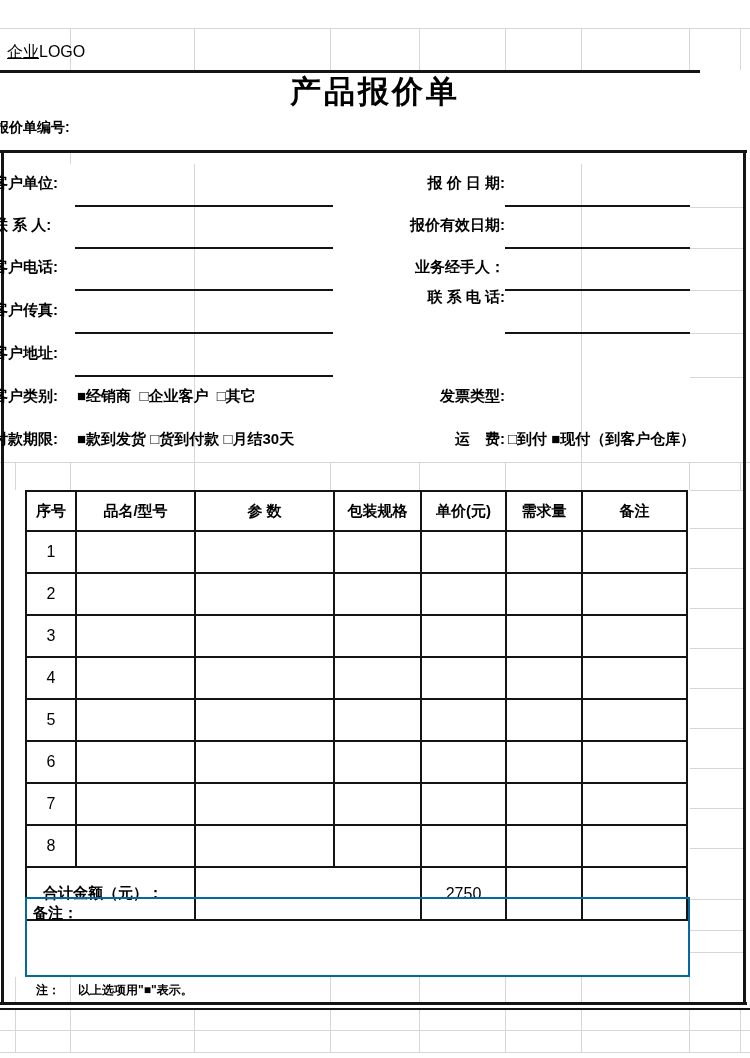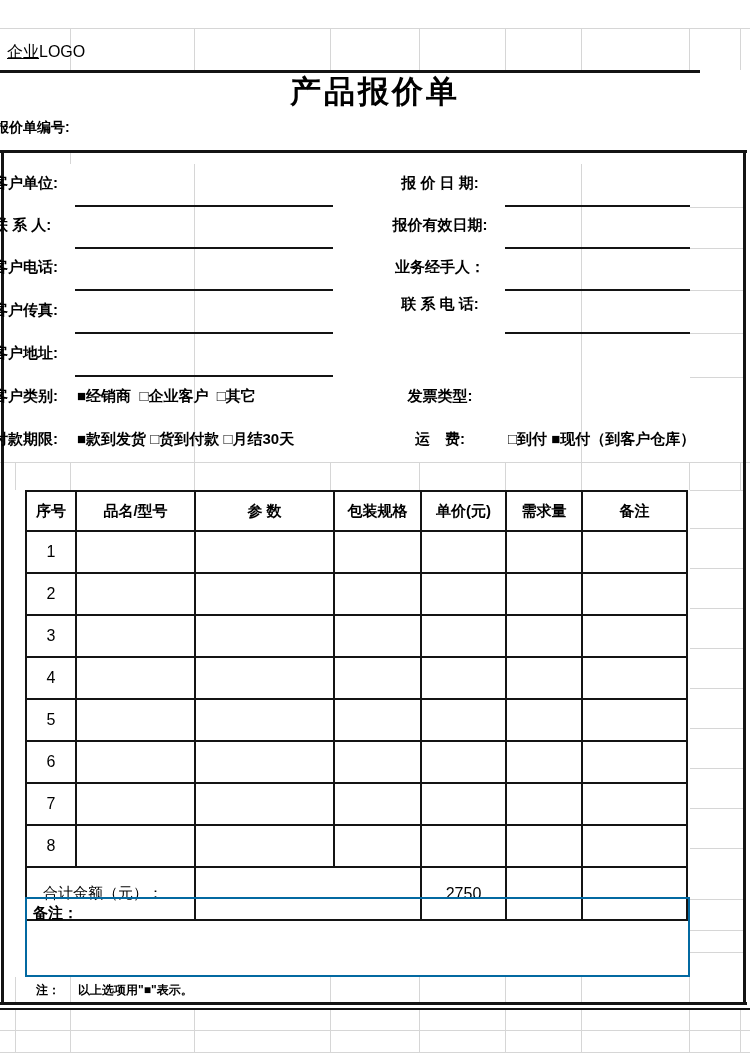"报 价 日 期:" .lbl-r { text-align: center -> right }
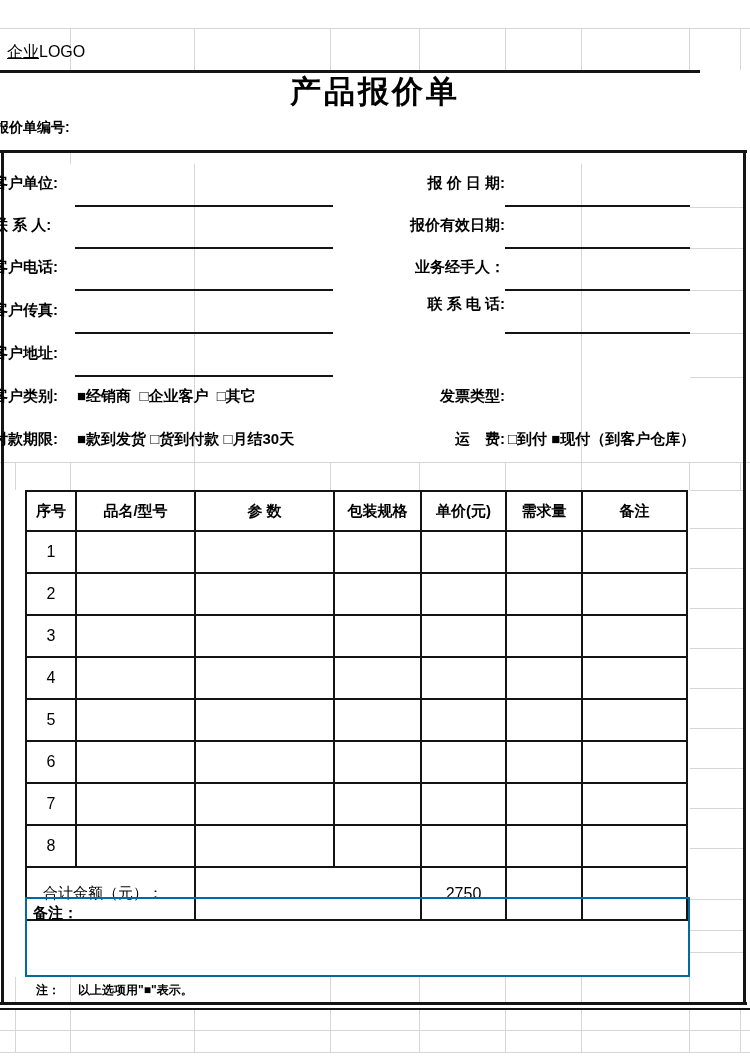"联 系 电 话:" div.lbl { top: 293px -> 286px }
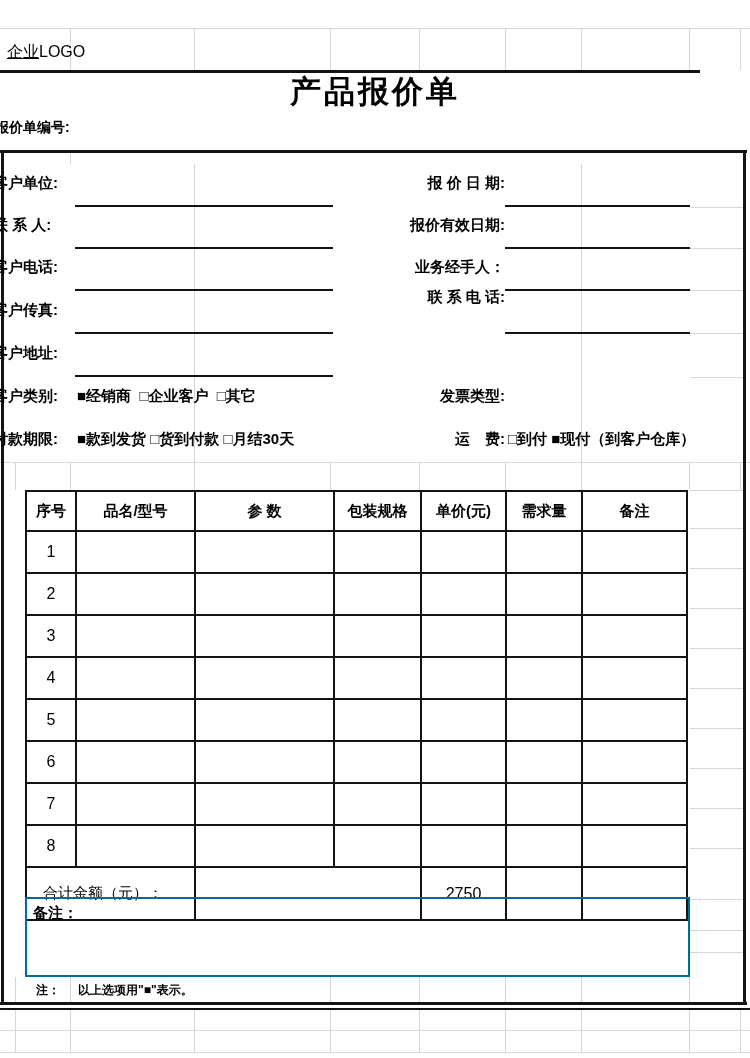"合计金额（元）：" table.qt tr.total td.tl { font-weight: normal -> bold }
